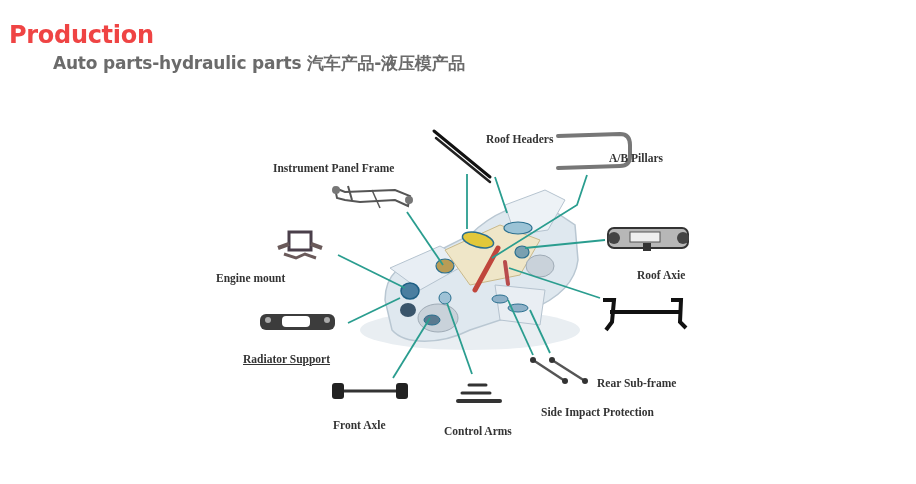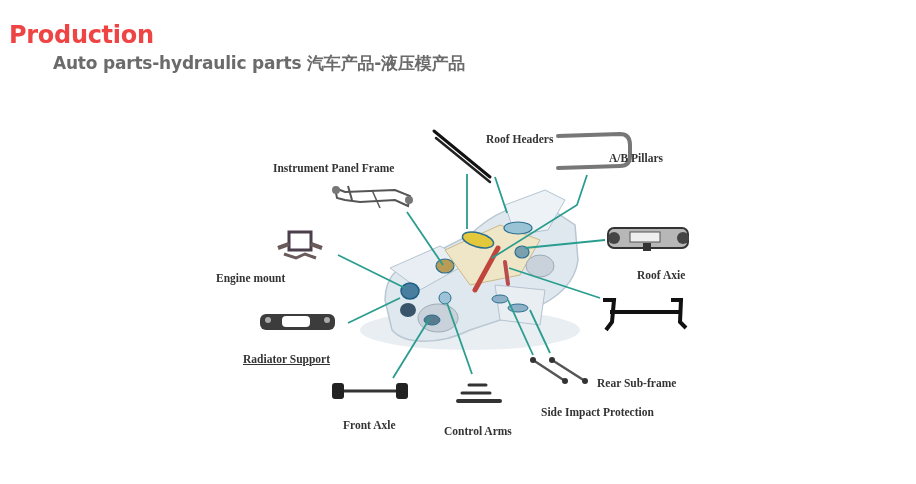"Front Axle" div.lbl { margin-left: 10px -> none }
